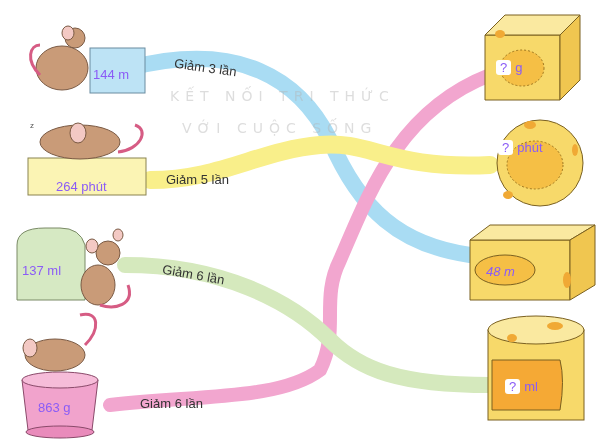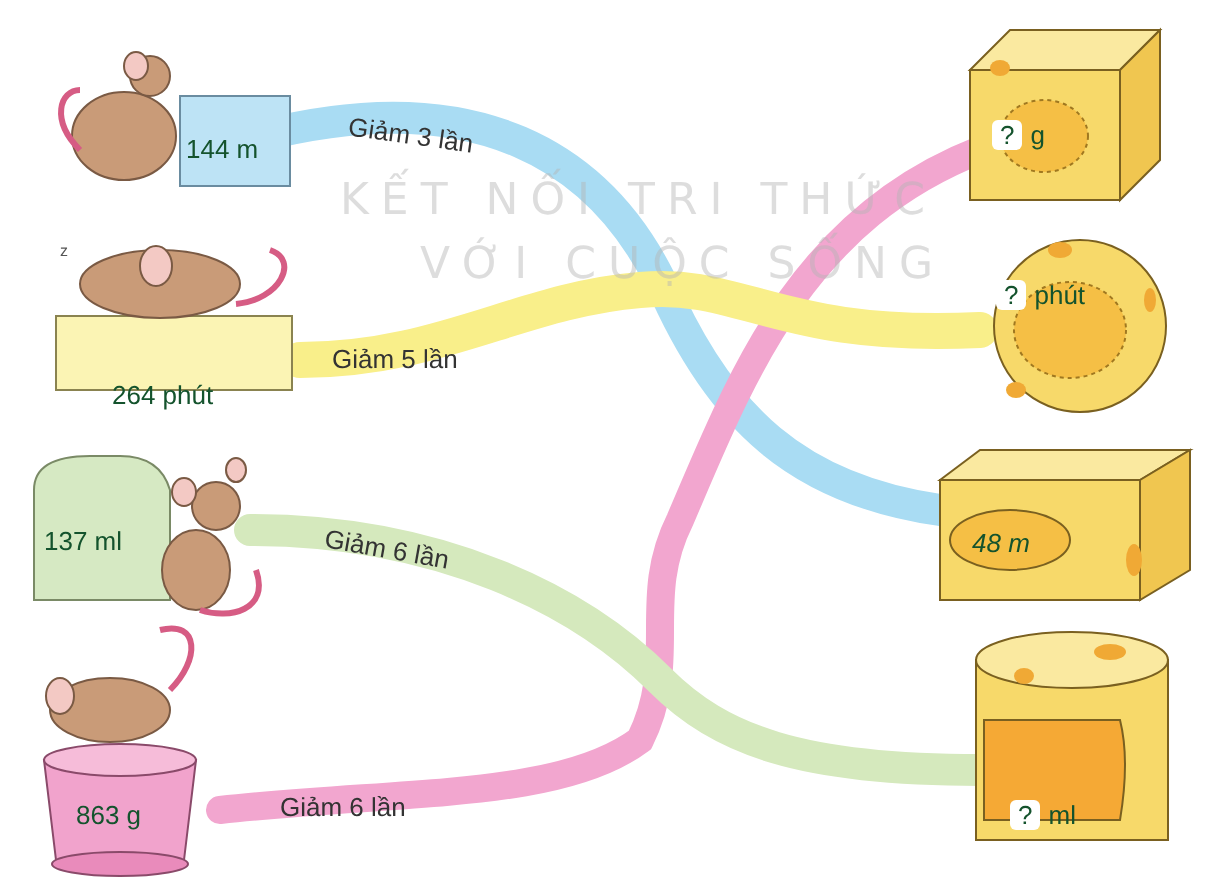"144 m" .val { color: #14532d -> #8b5cf6 }
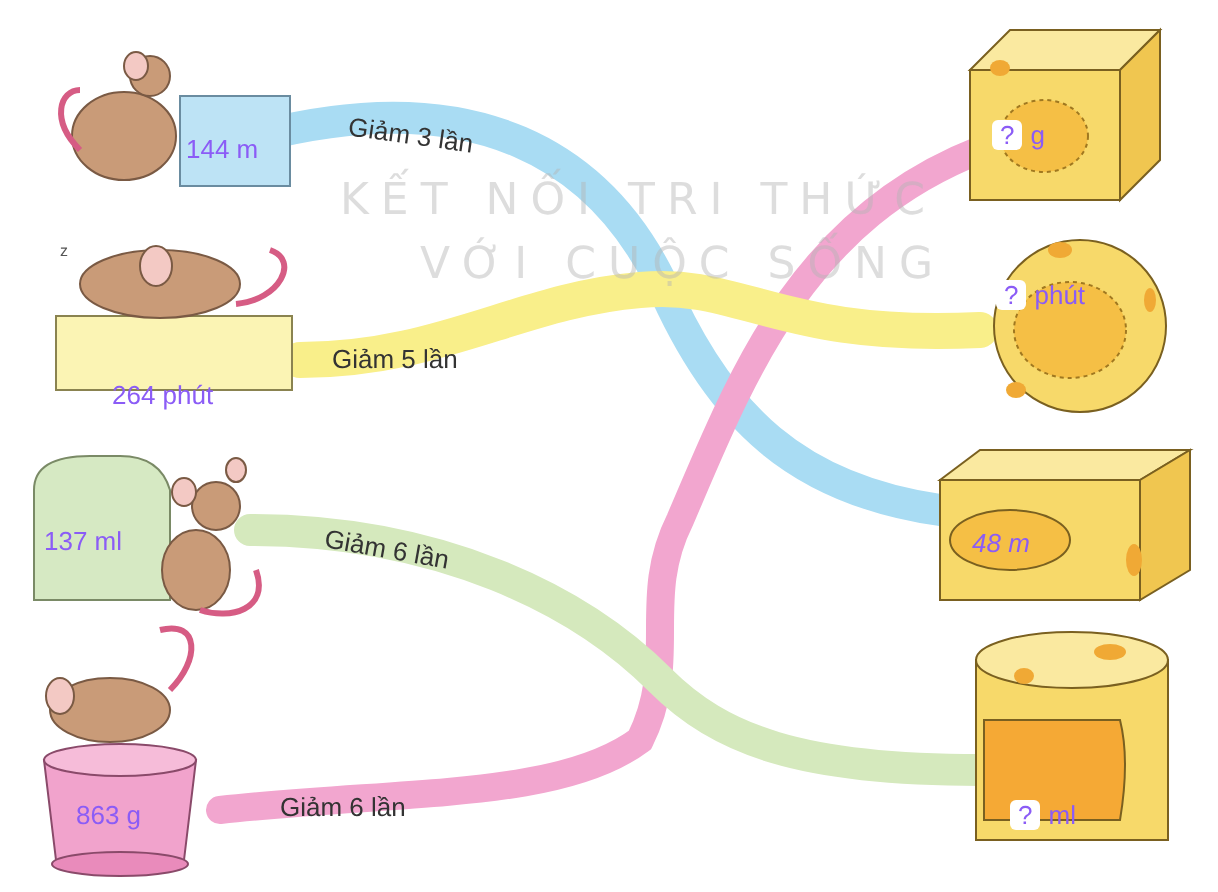"KẾT NỐI TRI THỨC" .wm { font-size: 22px -> 14px }
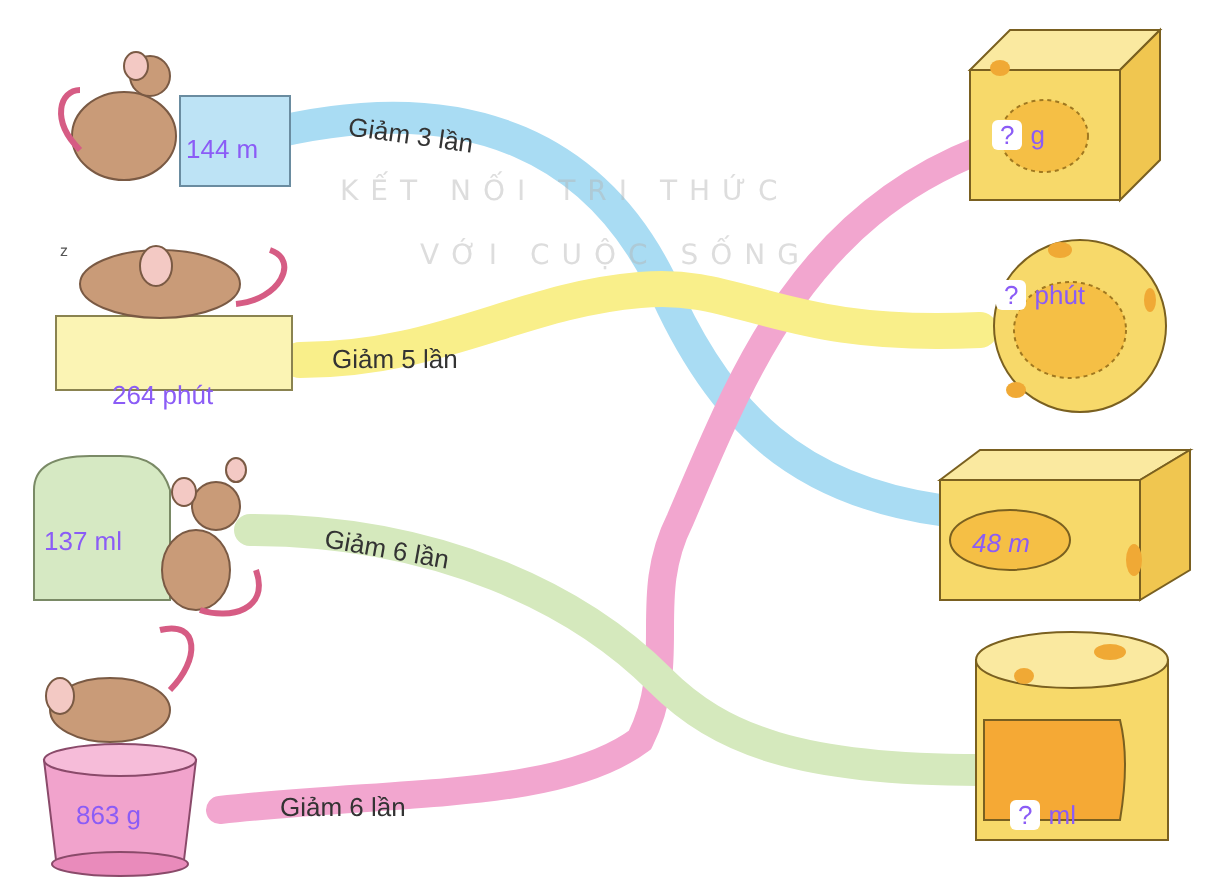"VỚI CUỘC SỐNG" div.wm { margin-left: 28px -> none }
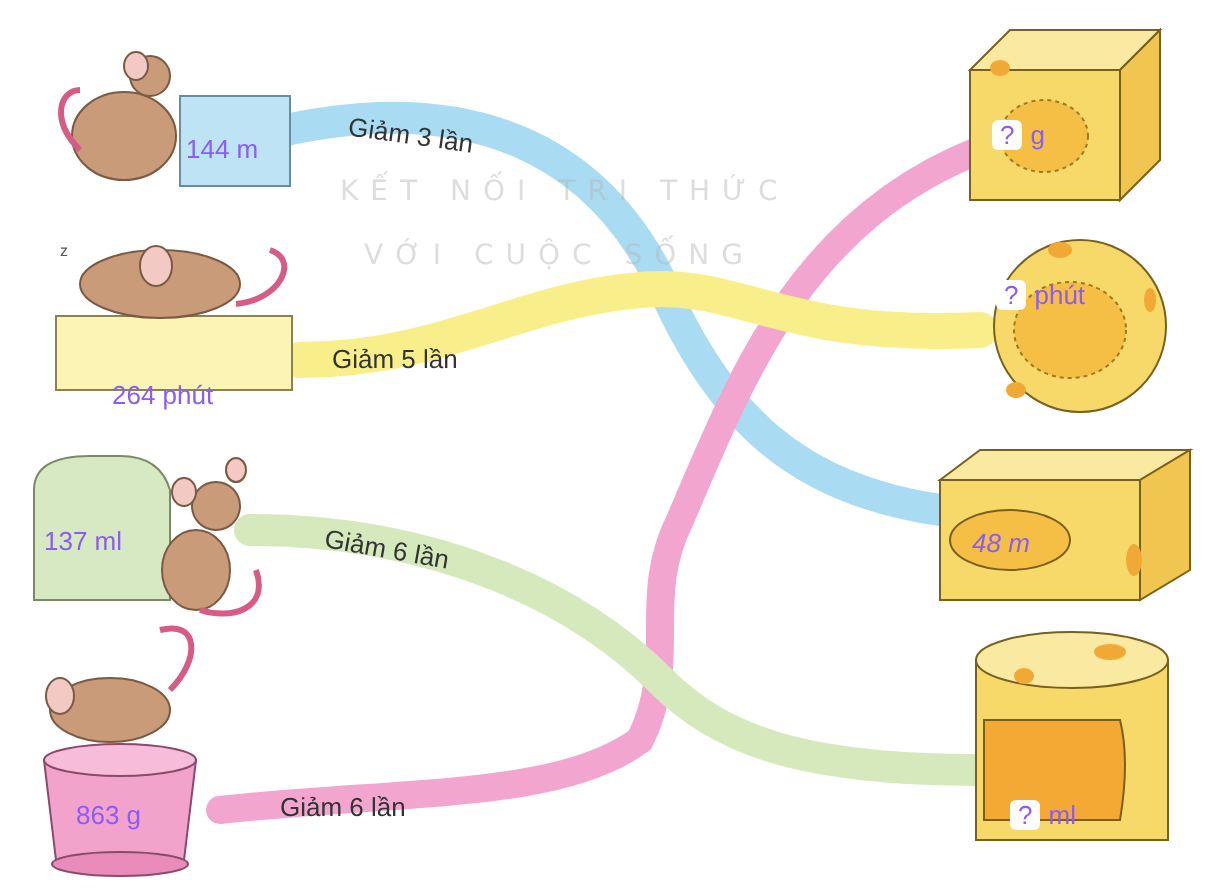"264 phút" div.val { top: 190px -> 179px }
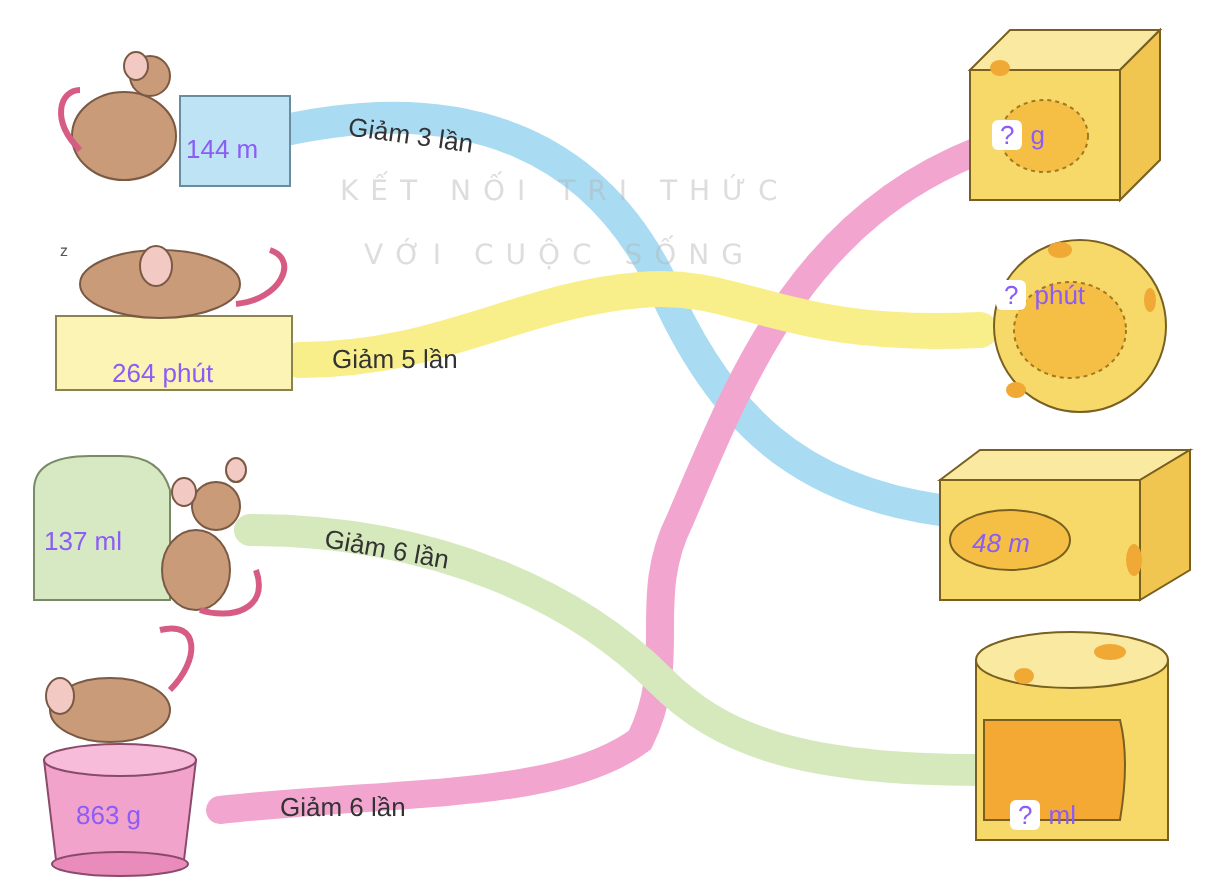"? ml" div.val { top: 400px -> 379px }
